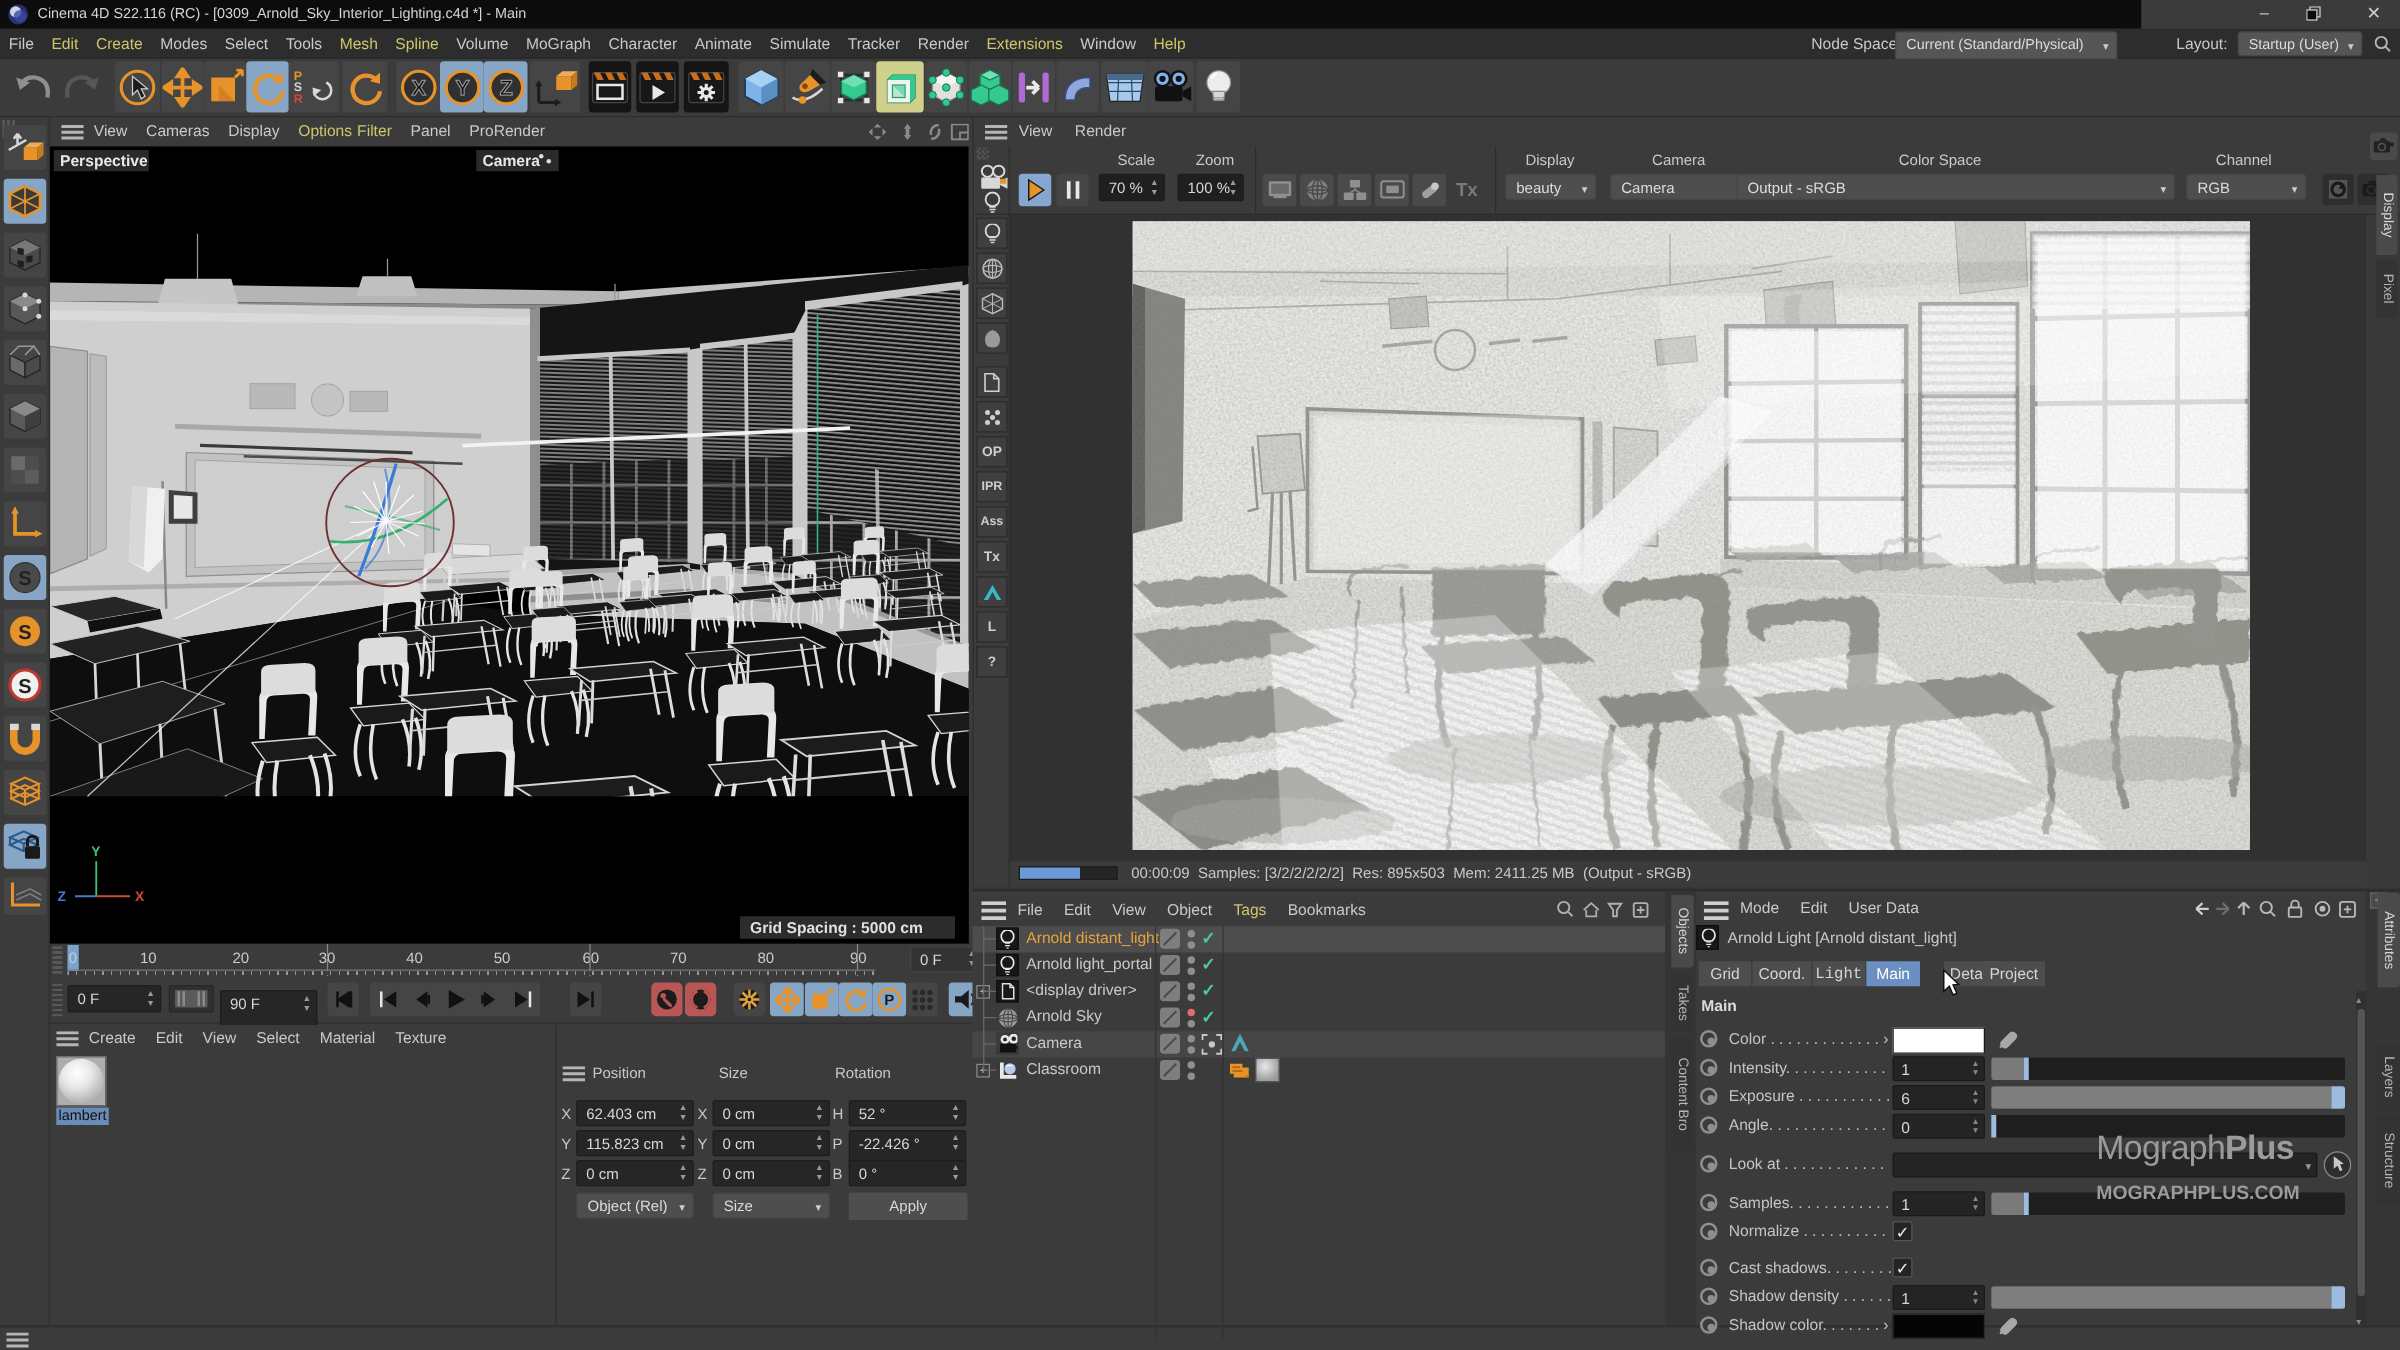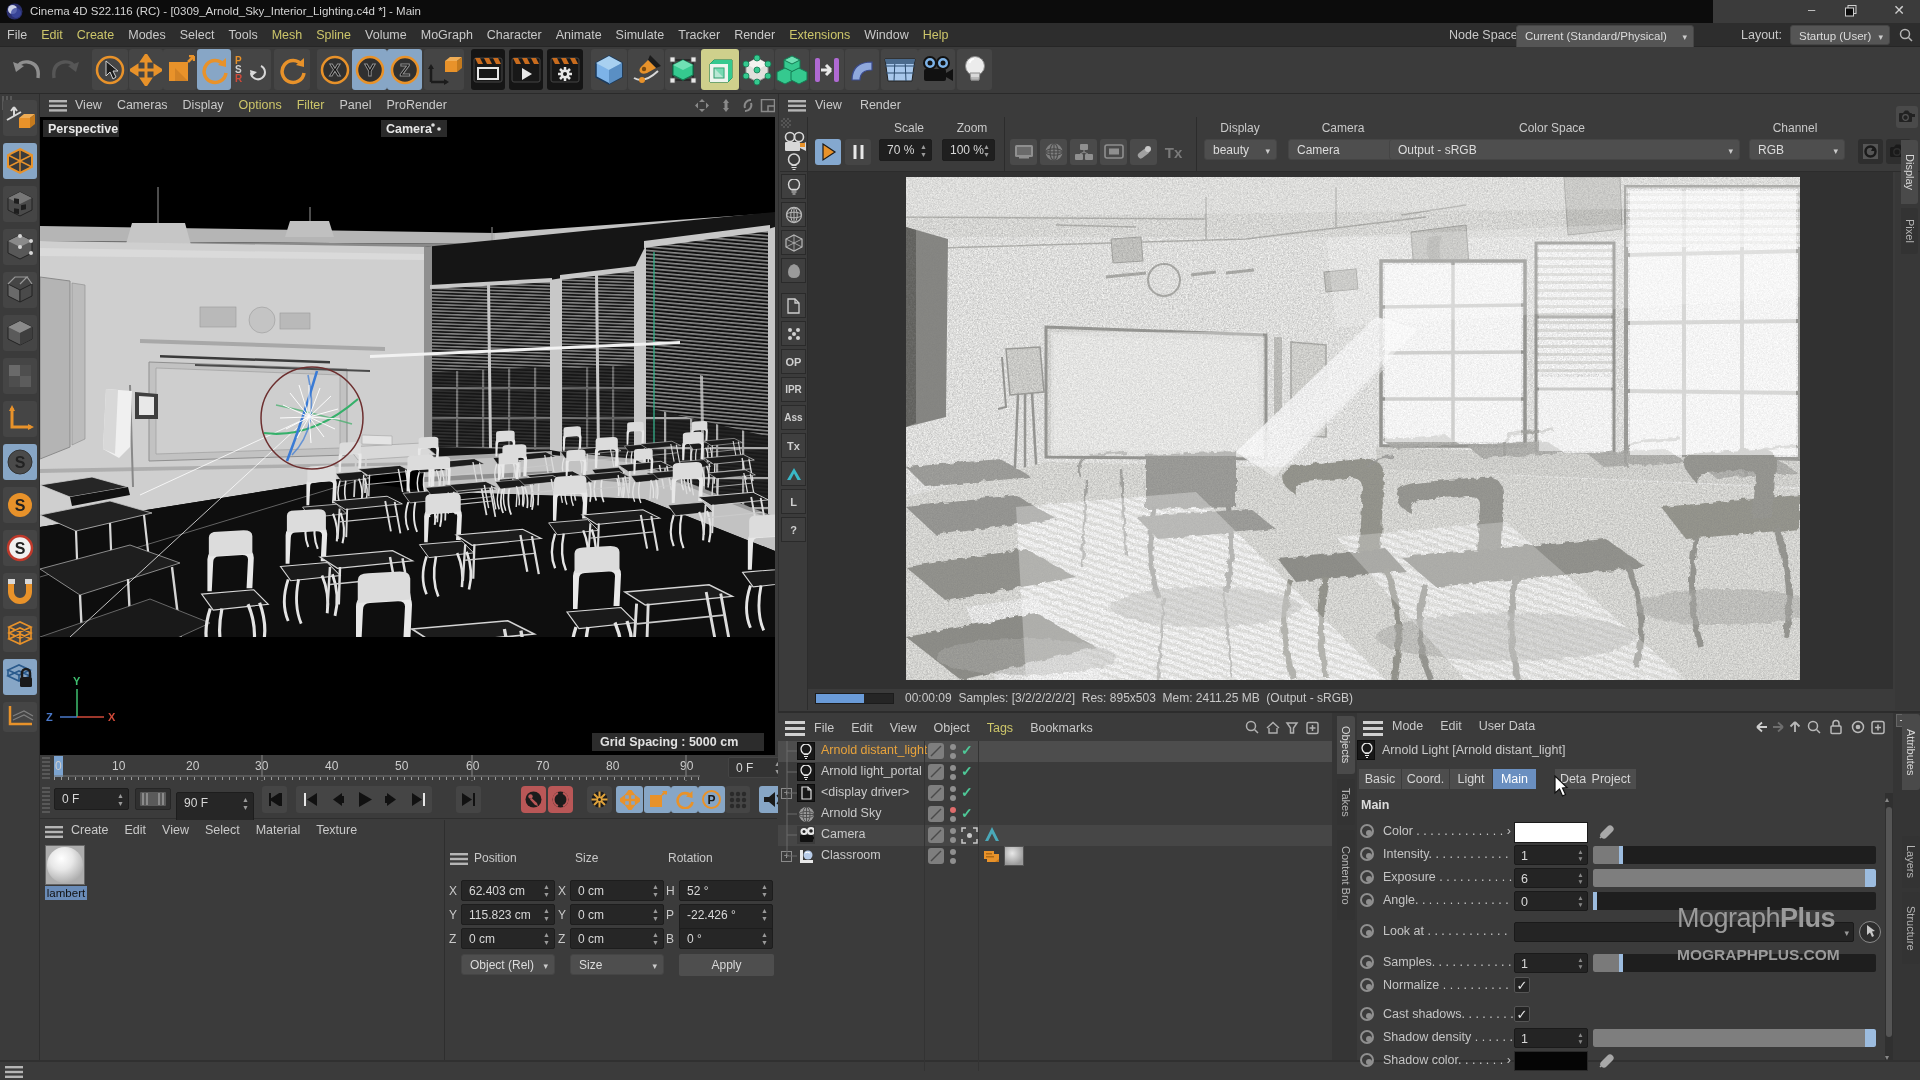"Filter" span { margin-left: 15px -> 4px }
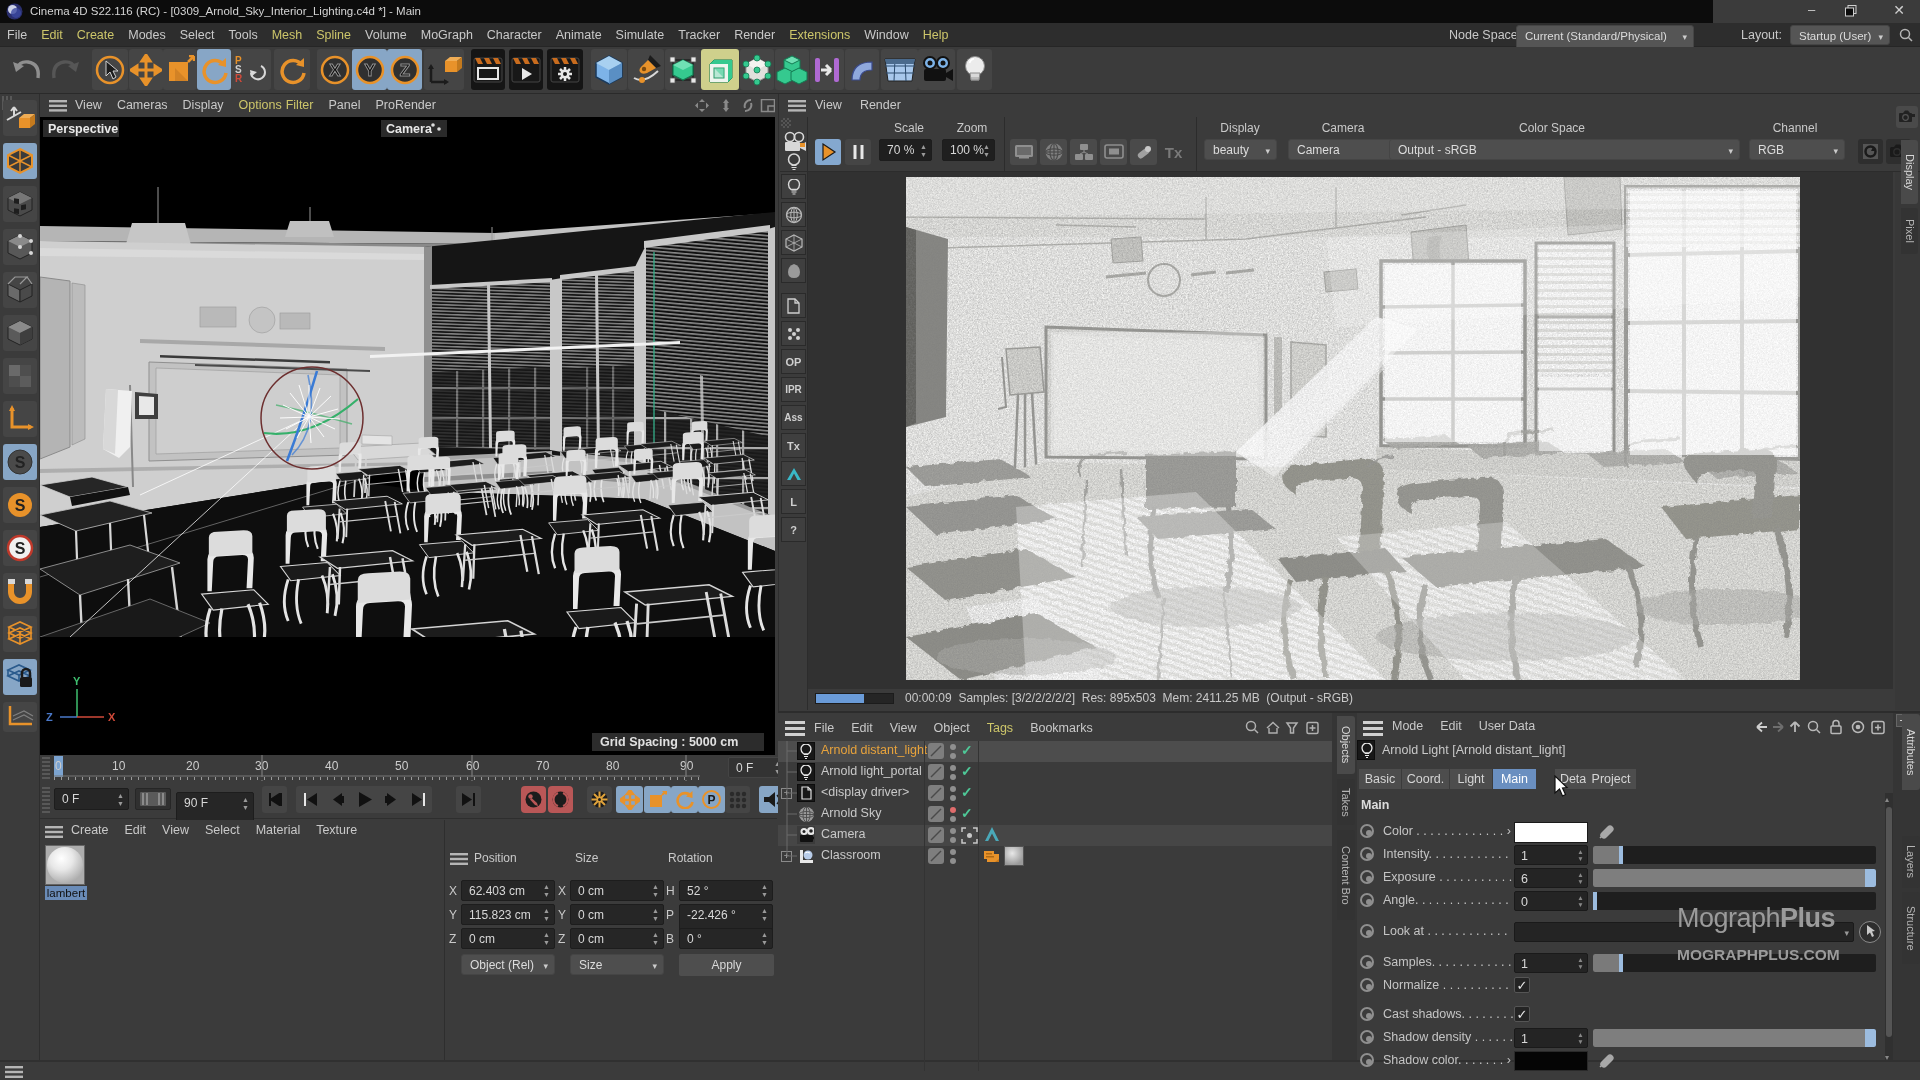"Basic" div.atab { text: Basic -> Grid }
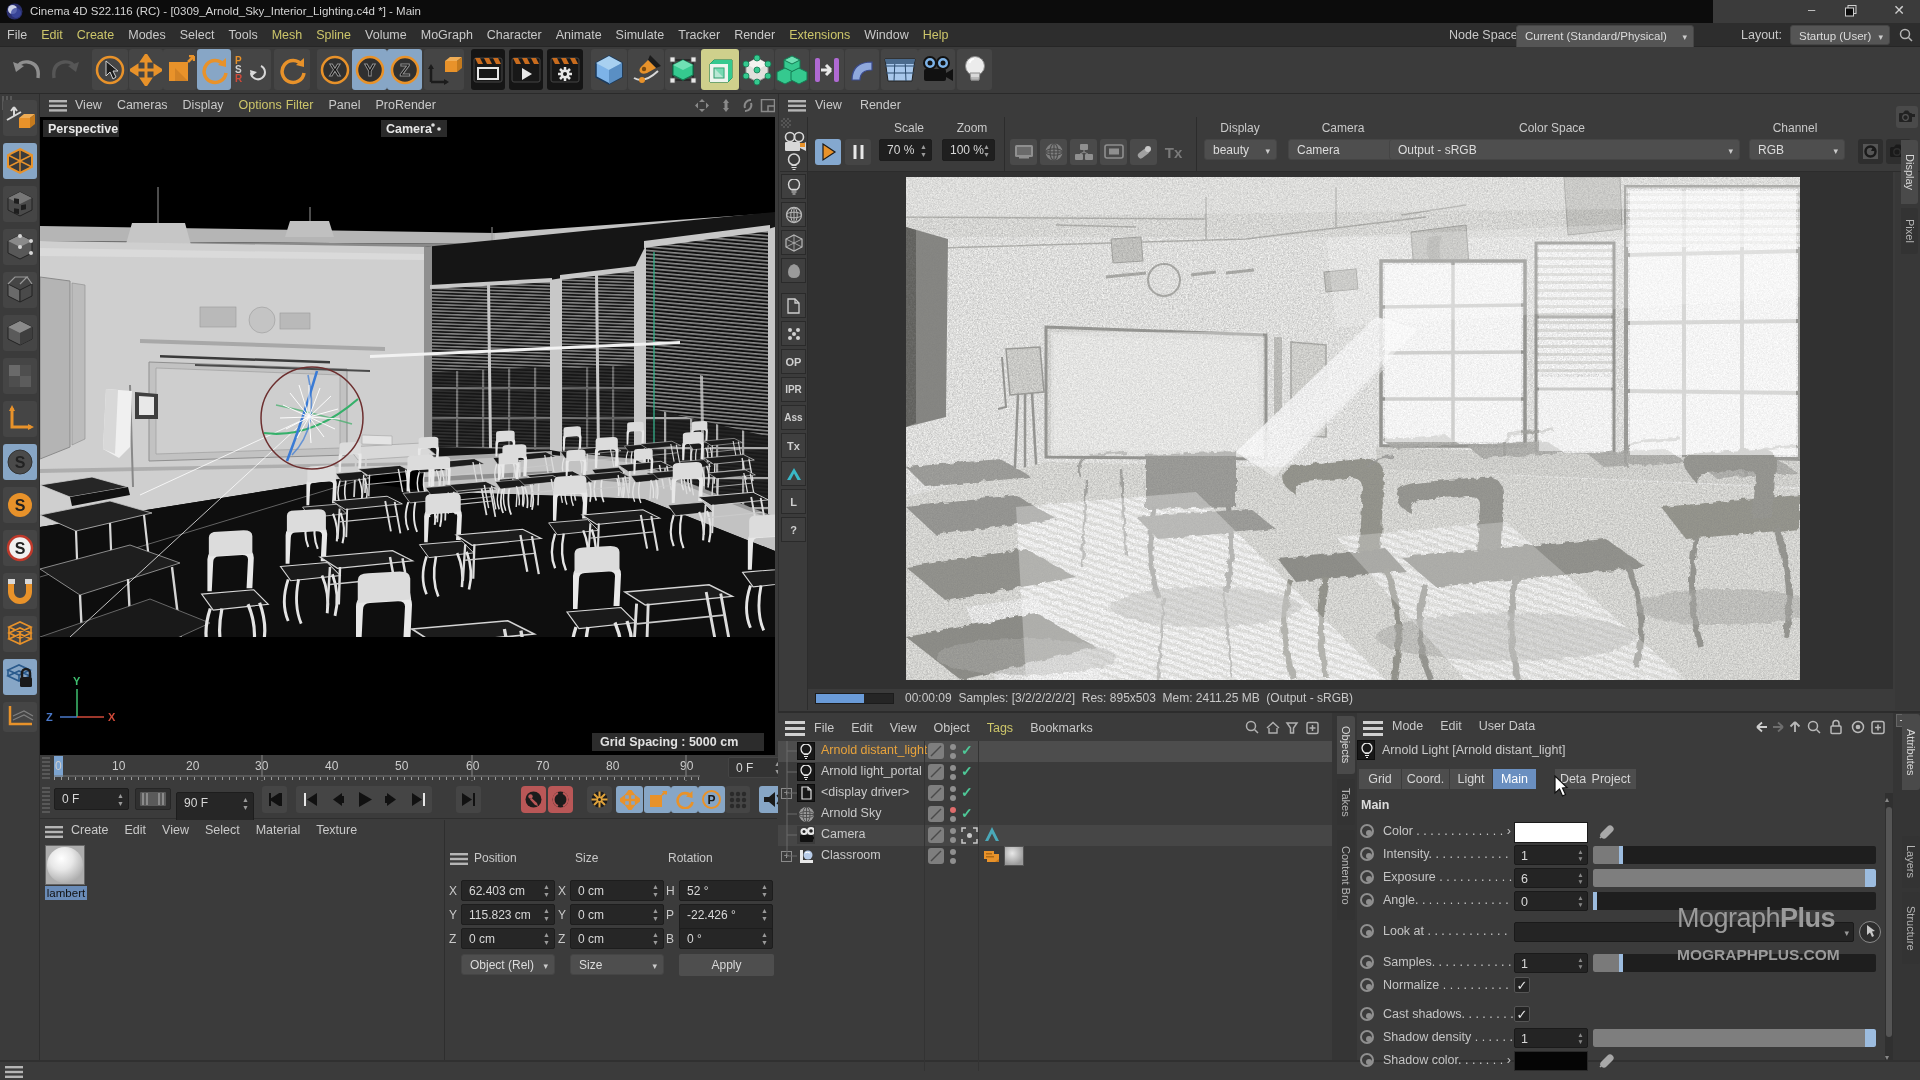"Light" div.atab { font-family: none -> Liberation Mono, monospace }
